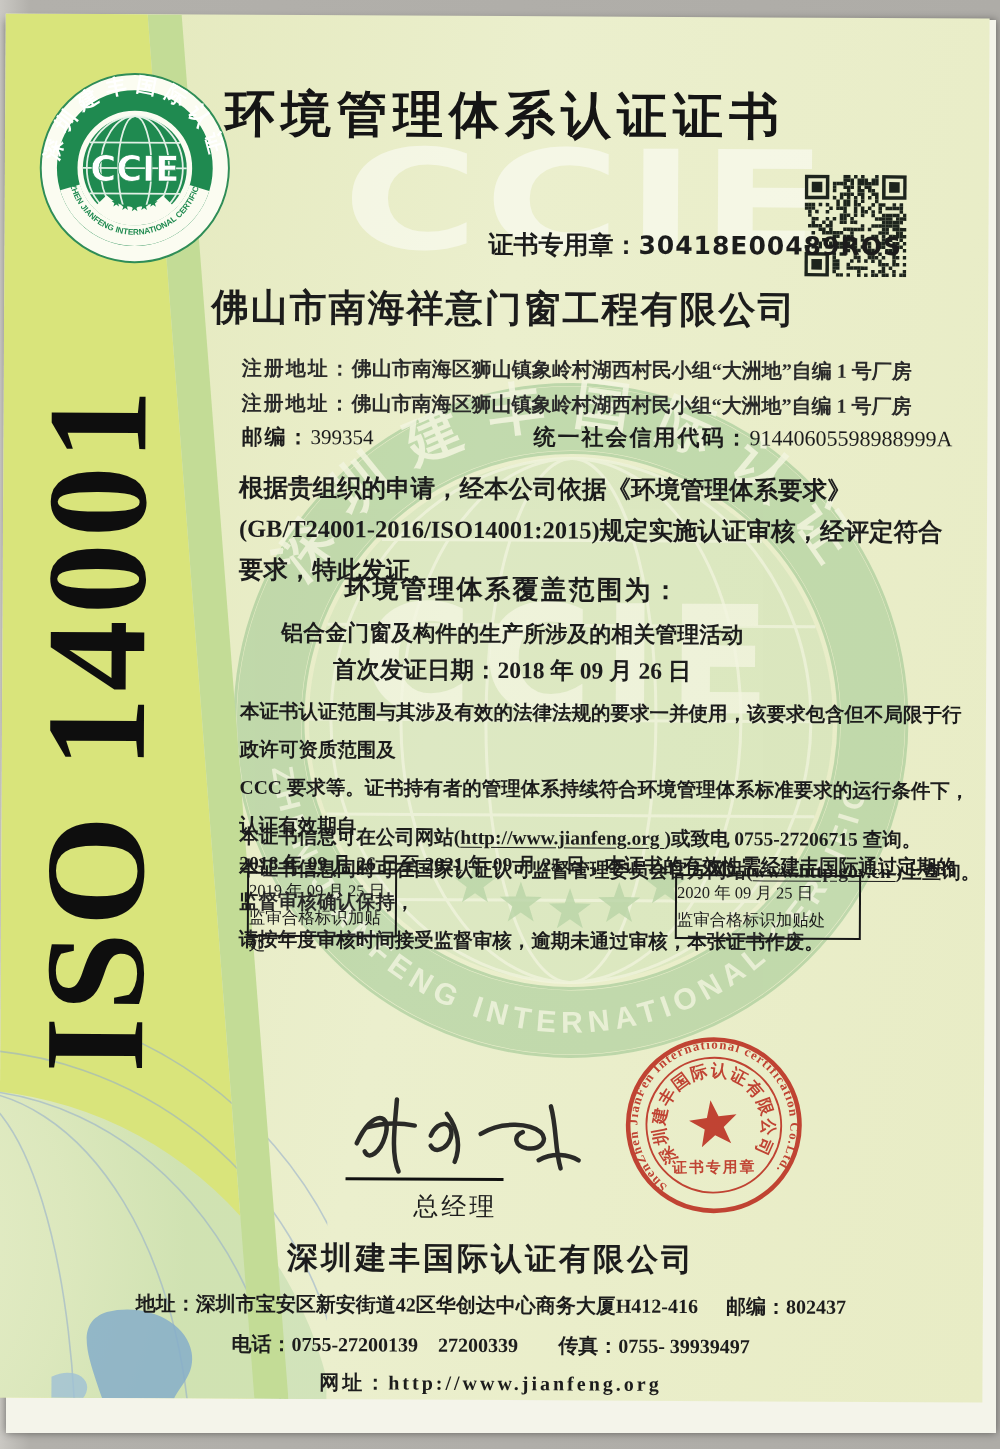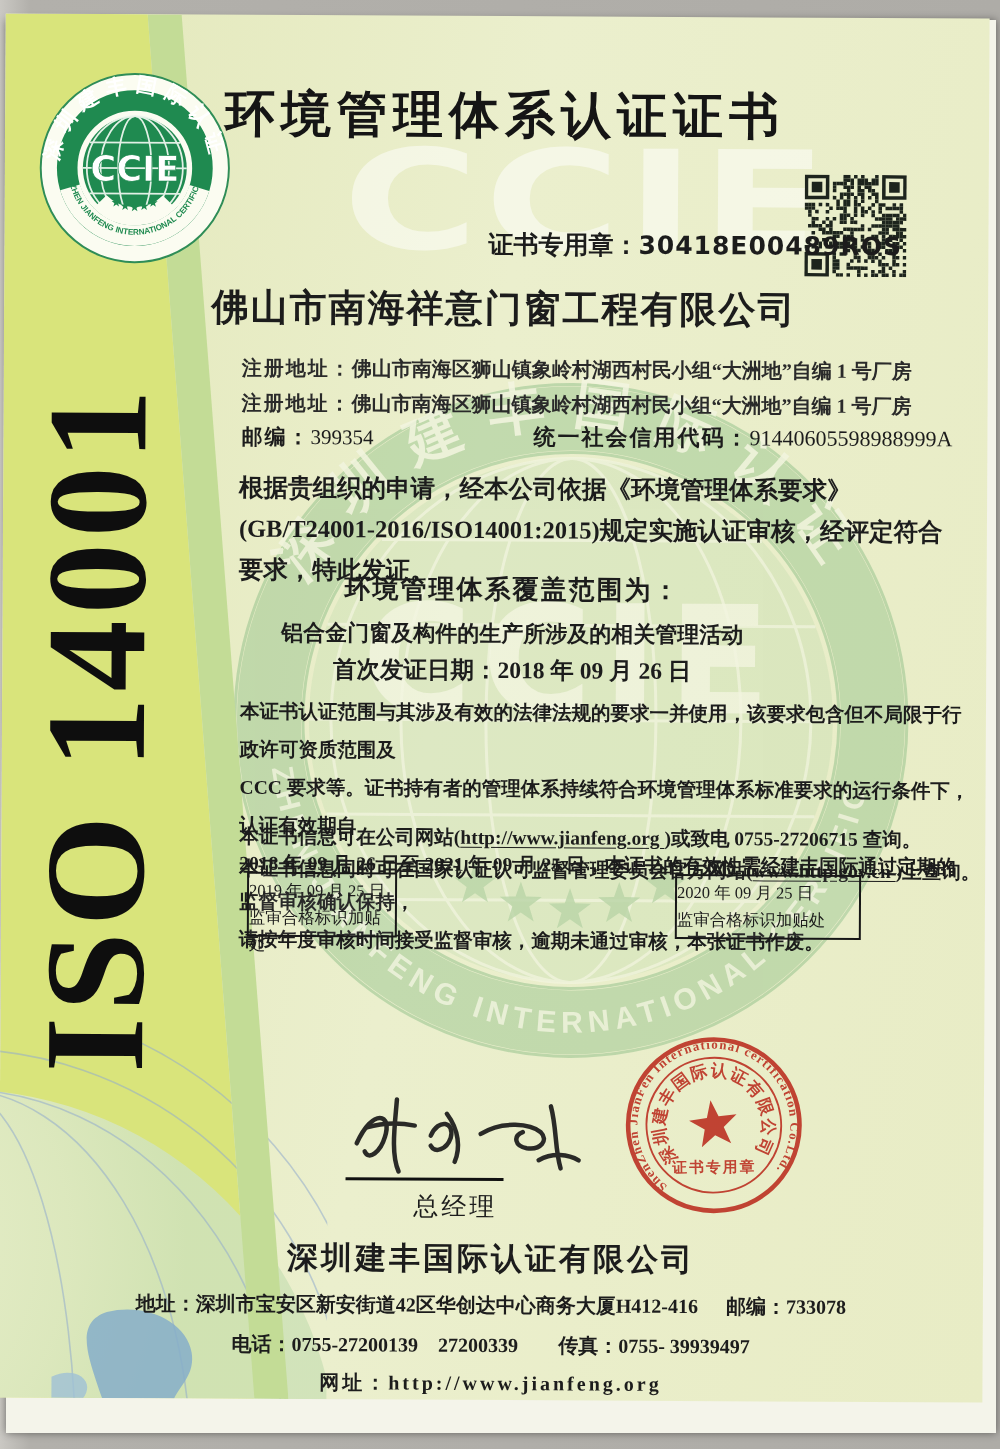"733078" span { text: 733078 -> 802437 }
